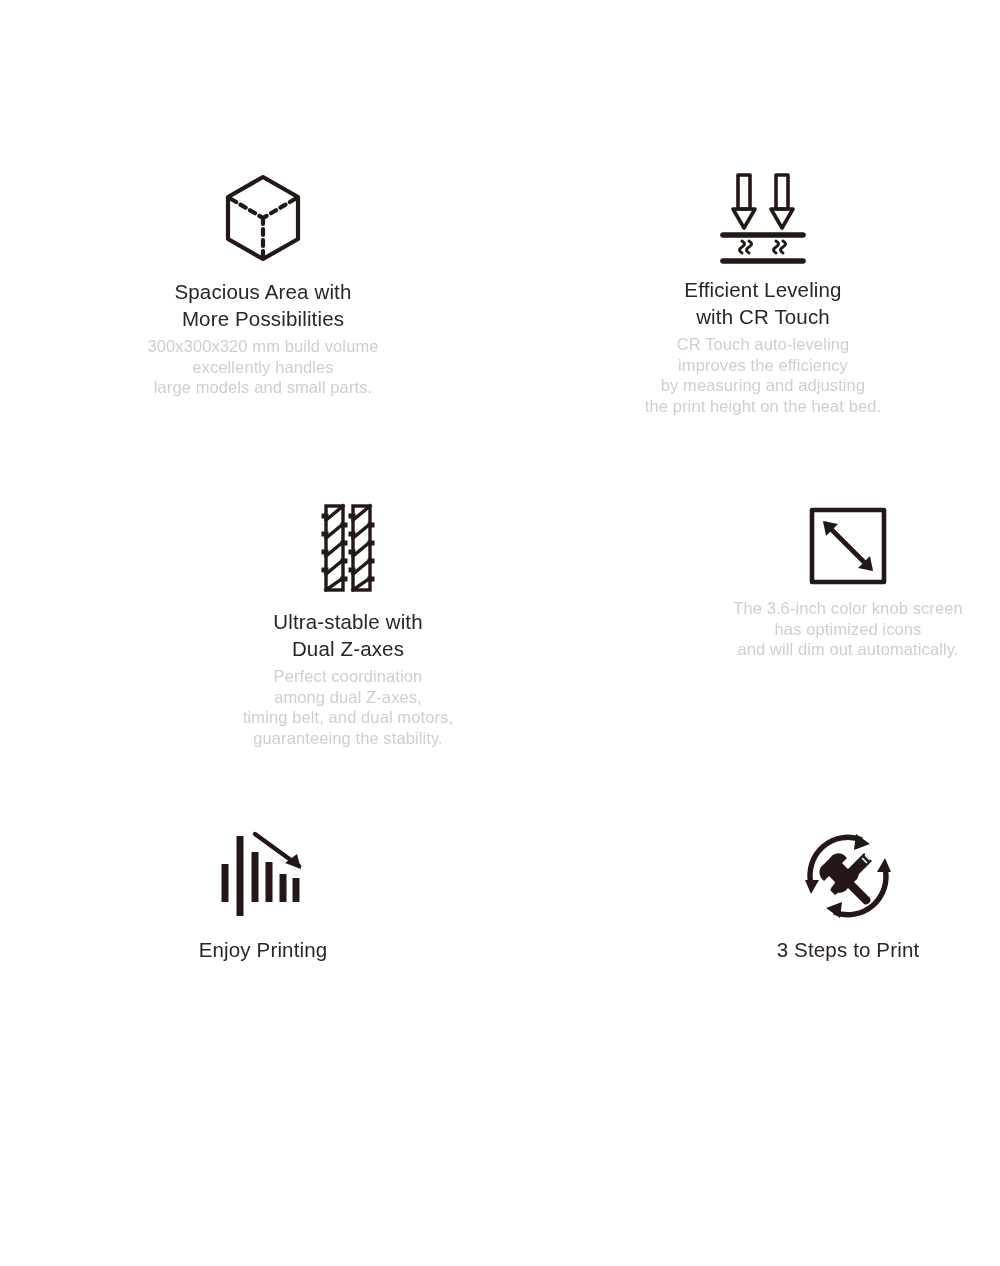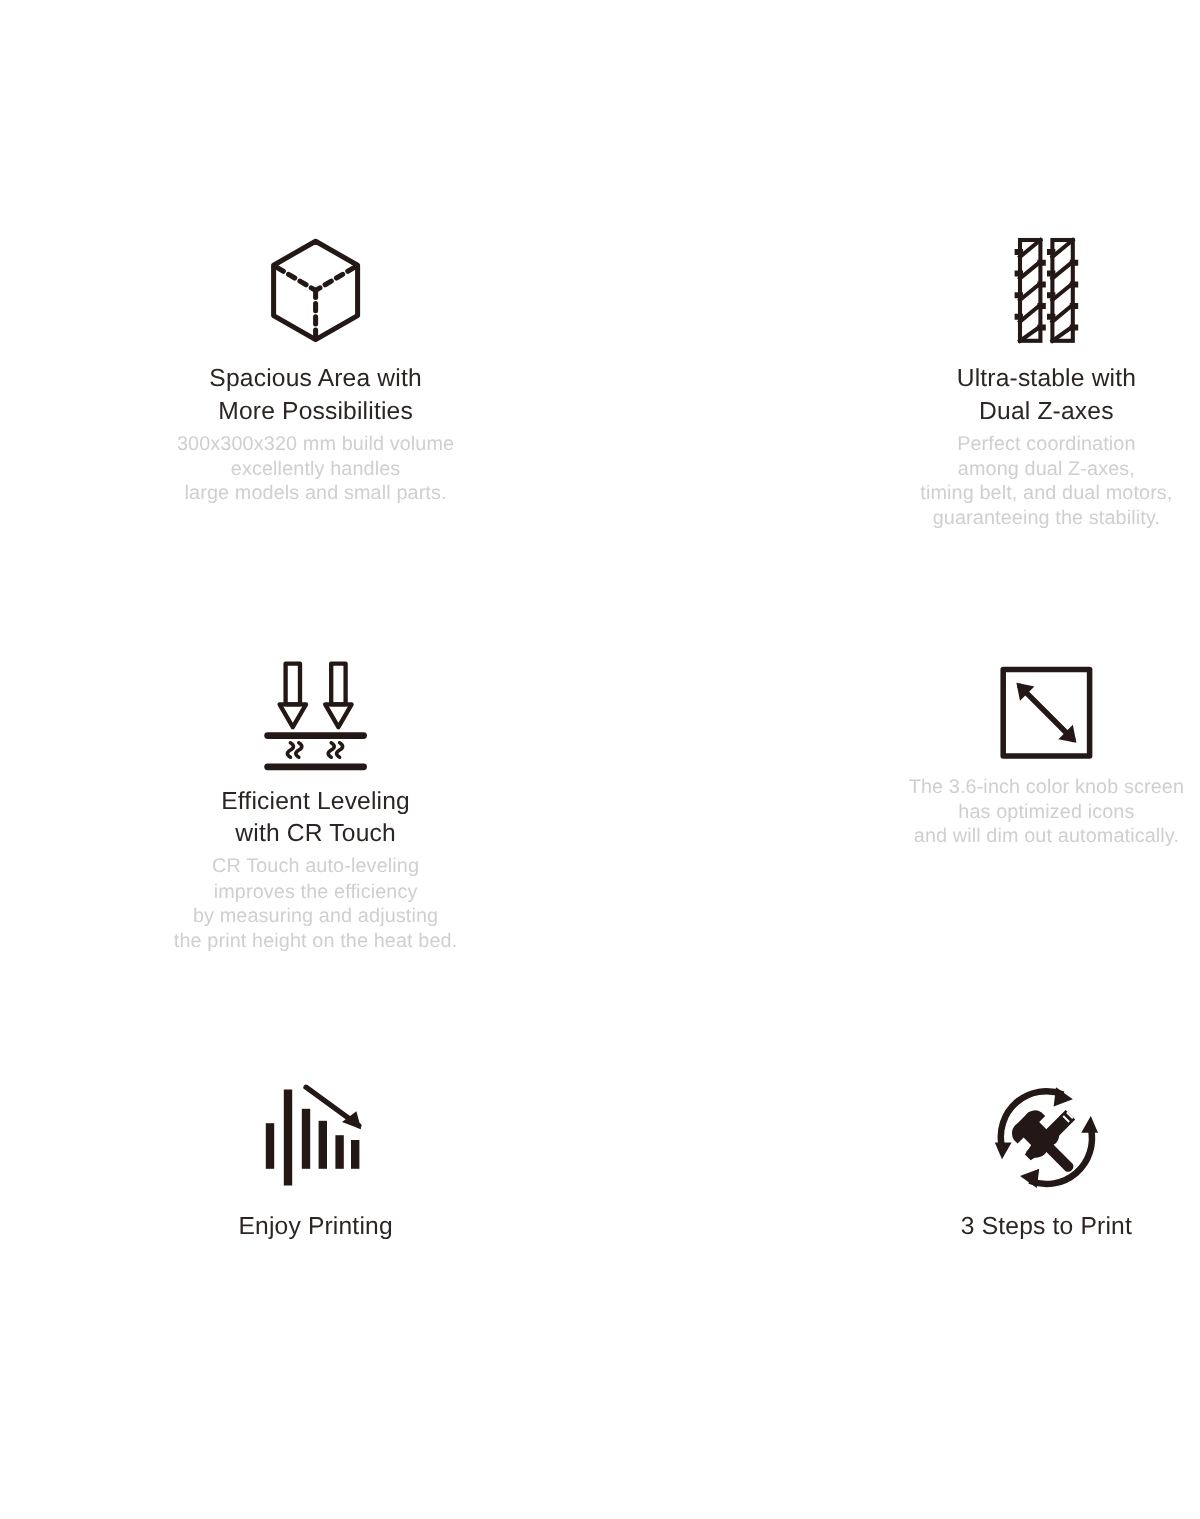"Spacious Area with" #feature-grid { gap: 24px -> none }
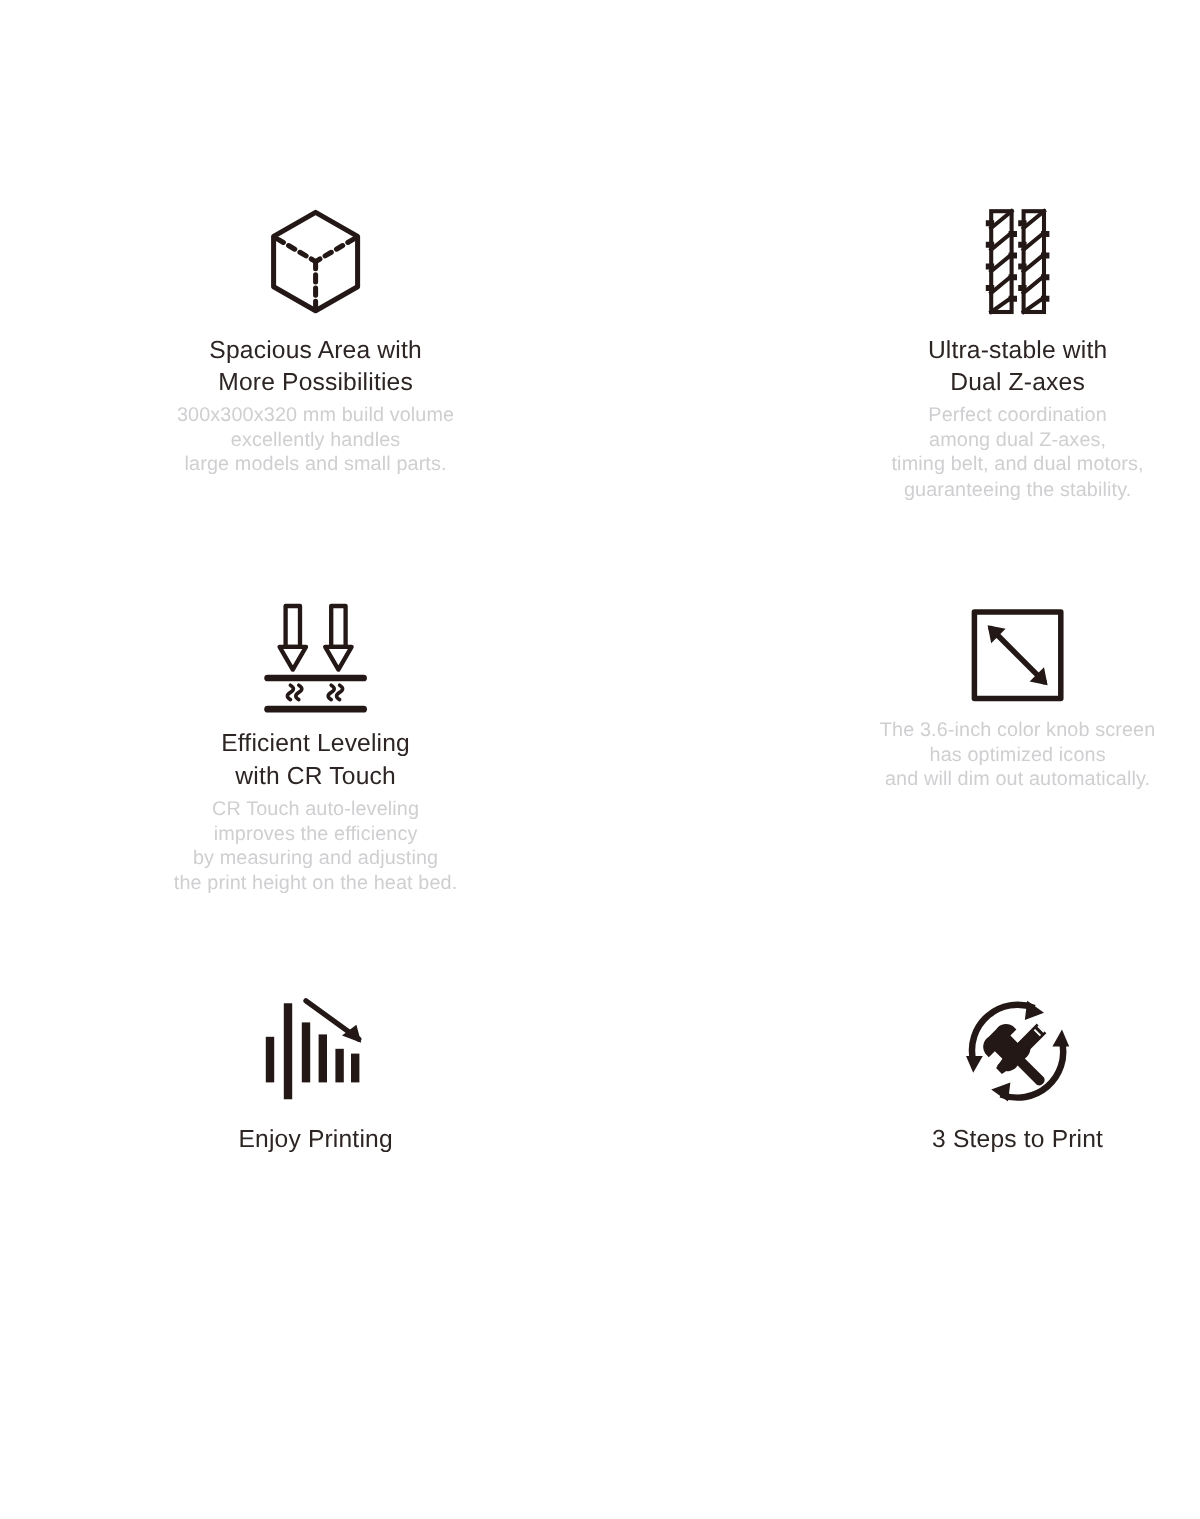"Ultra-stable with" div.feature-card { order: before "Efficient Leveling" -> after "Efficient Leveling" }
